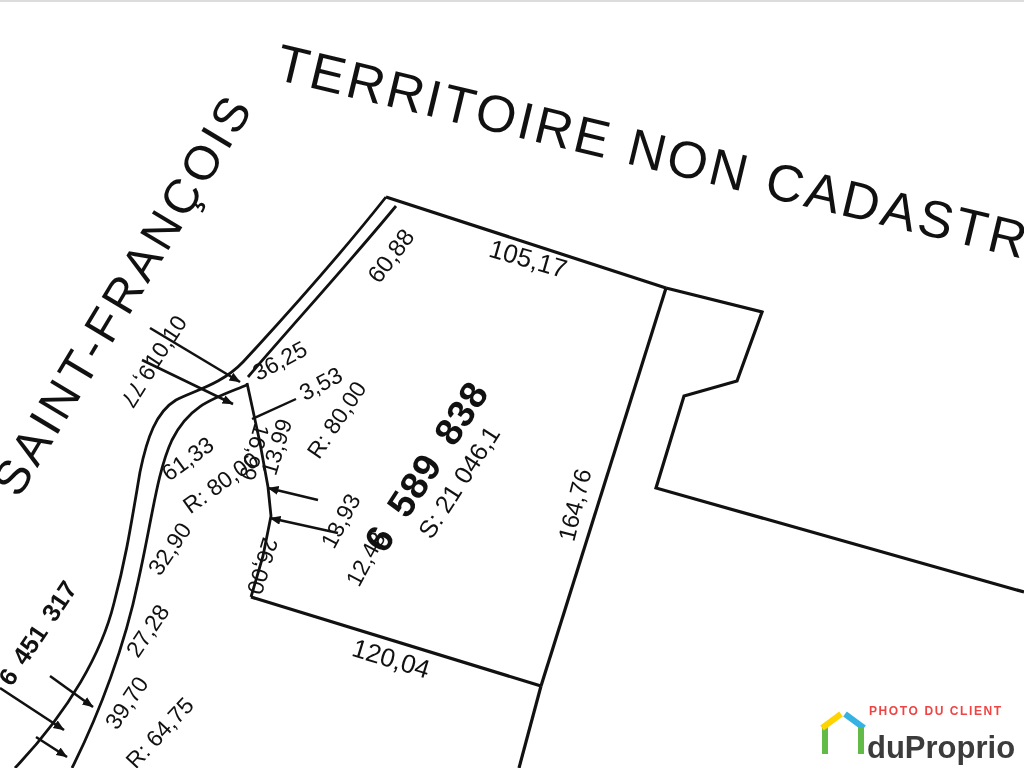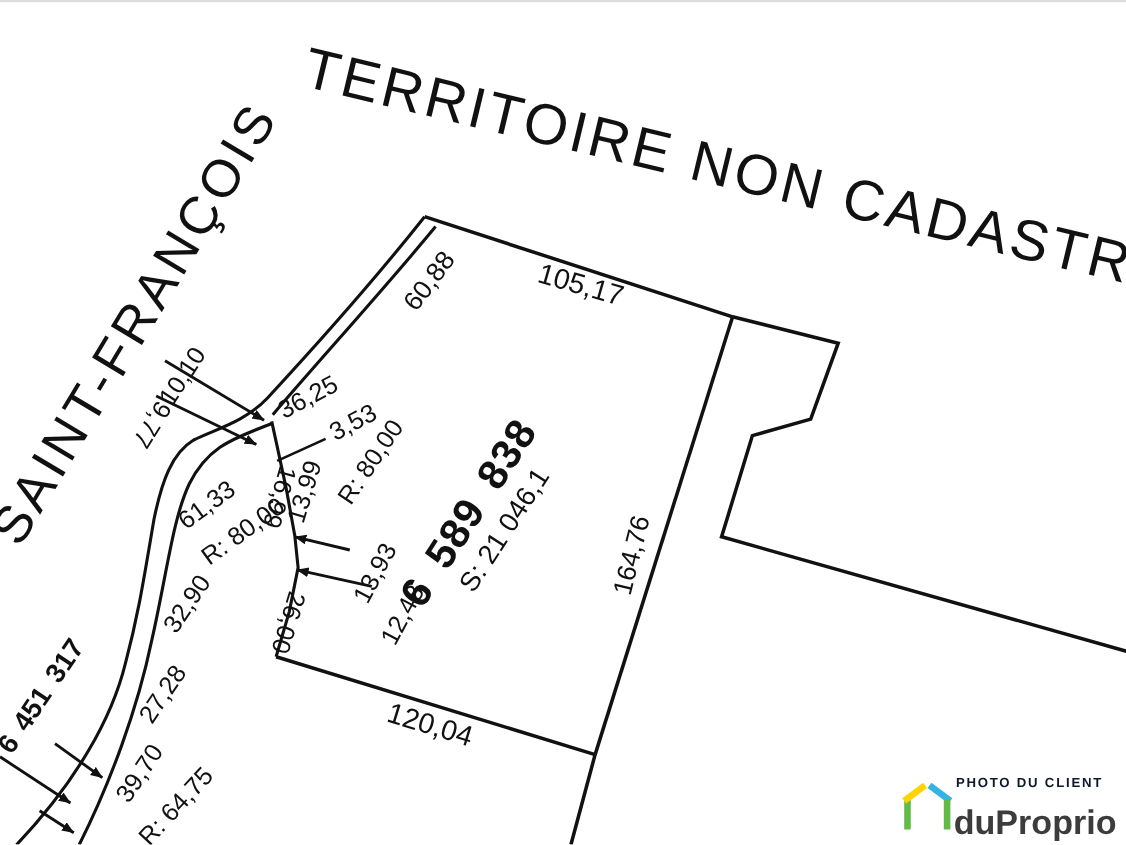"PHOTO DU CLIENT" #logo-tagline { color: #0f172a -> #ef4444 }
